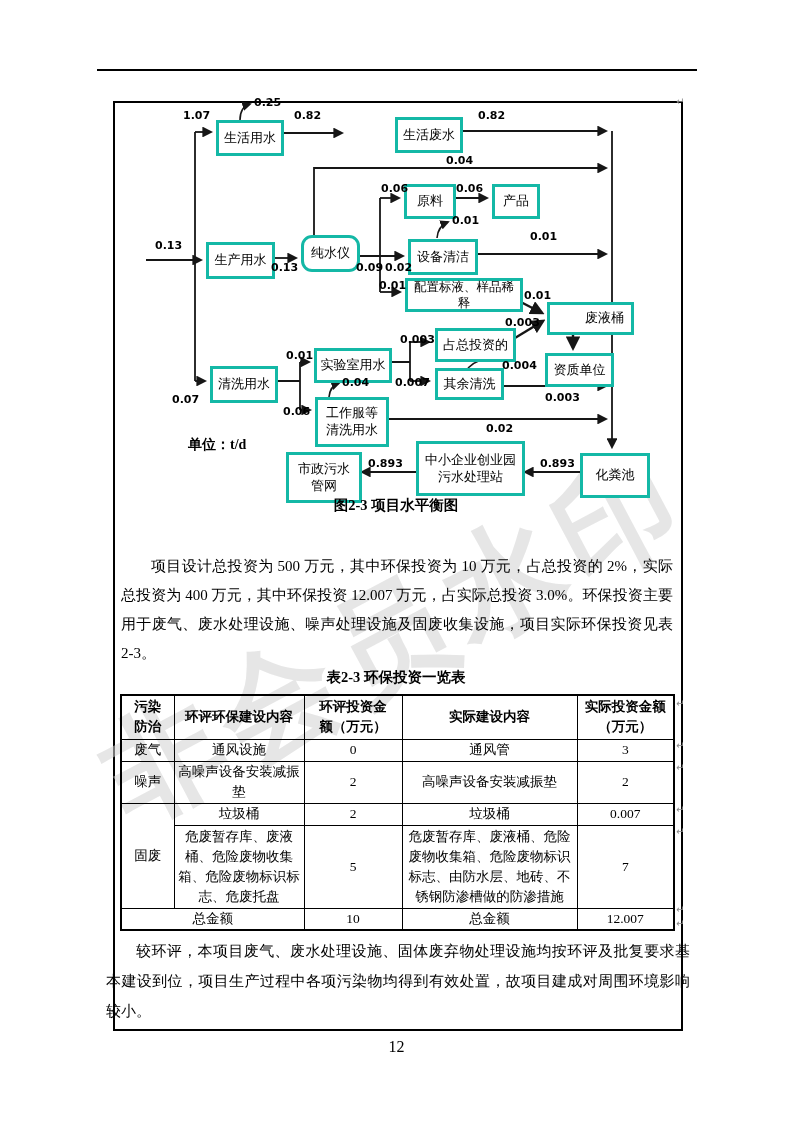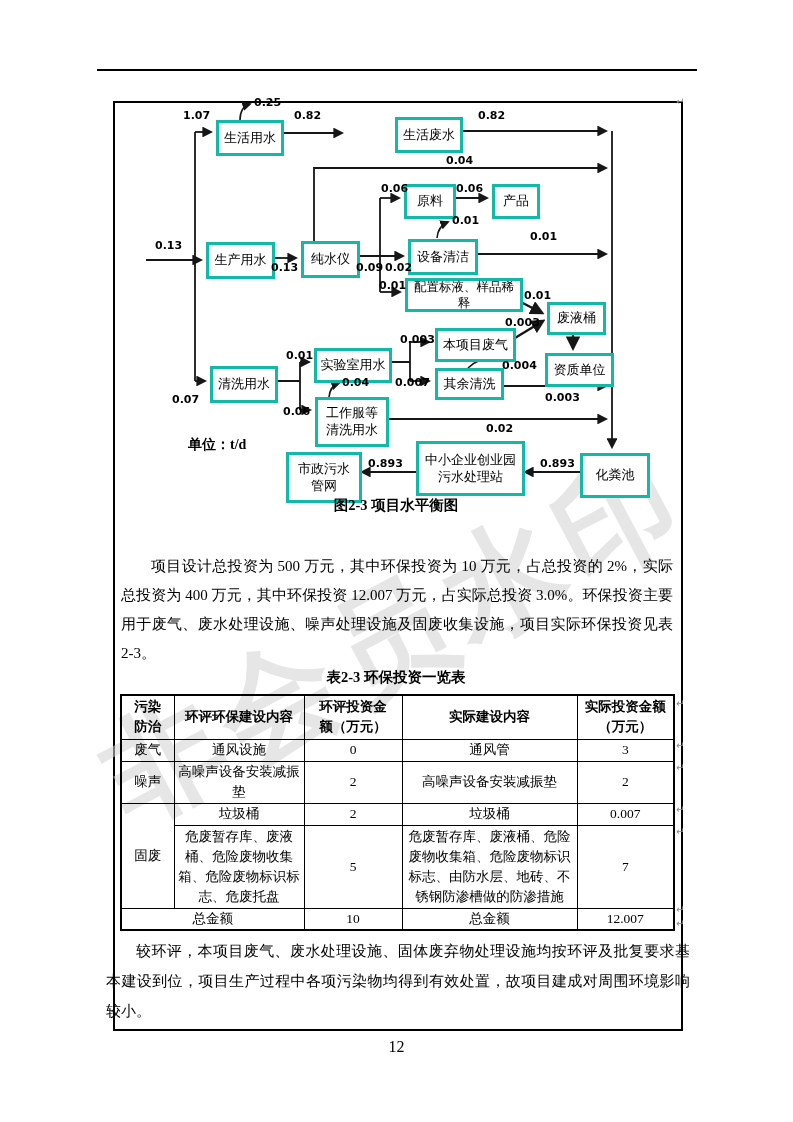"纯水仪" div.dbox { border-radius: none -> 11px; top: 241px -> 235px }
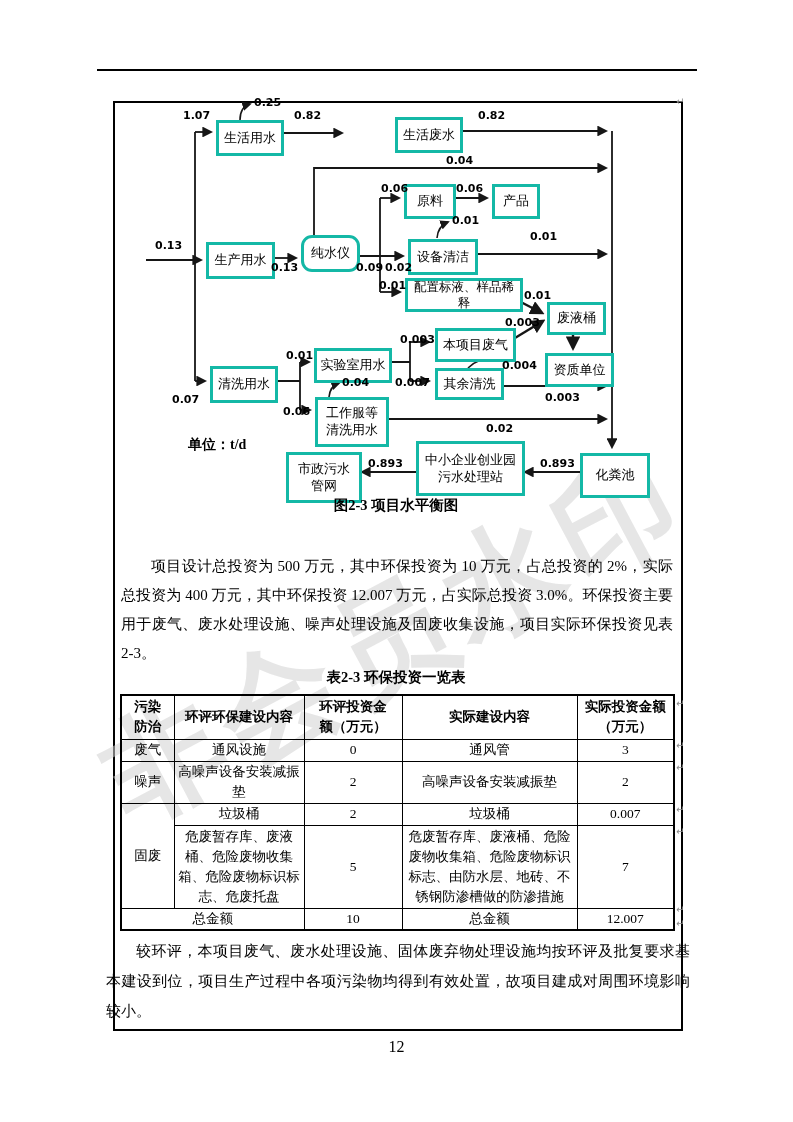"废液桶" div.dbox { padding-left: none -> 28px }
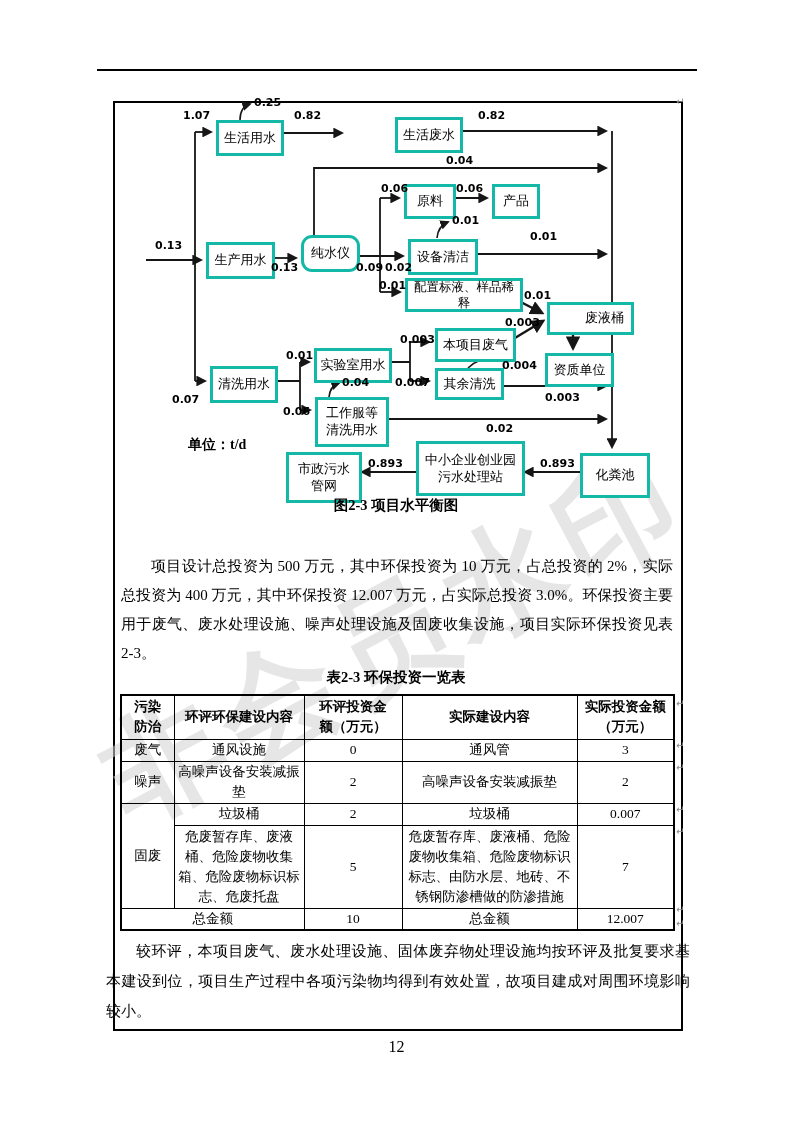"本项目废气" div.dbox { text: 本项目废气 -> 占总投资的 }
